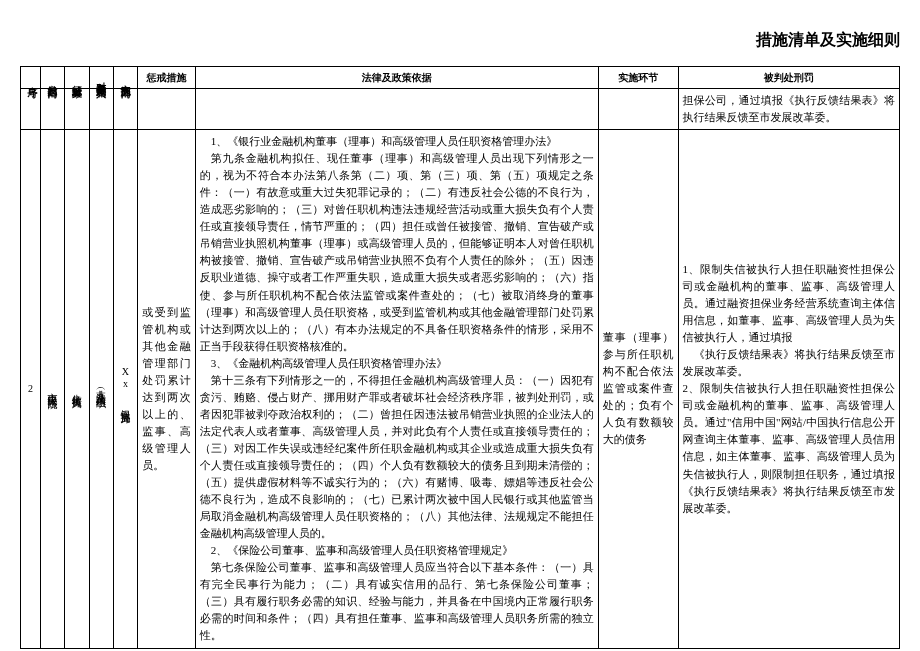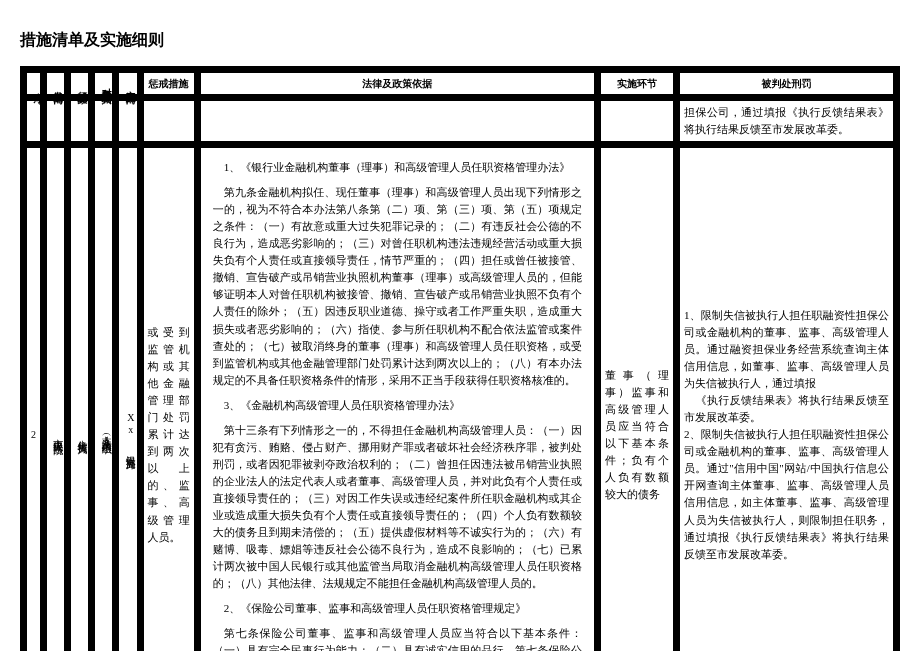"措施清单及实施细则" h1 { text-align: left -> right }
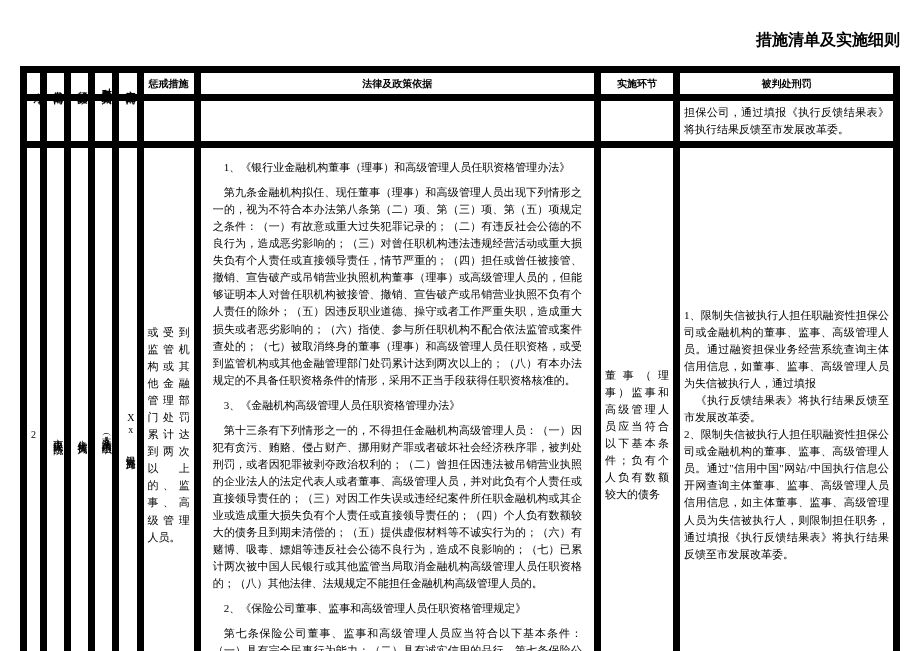"惩戒措施" th, td { border: 7px solid #000000 -> 1px solid #000000 }
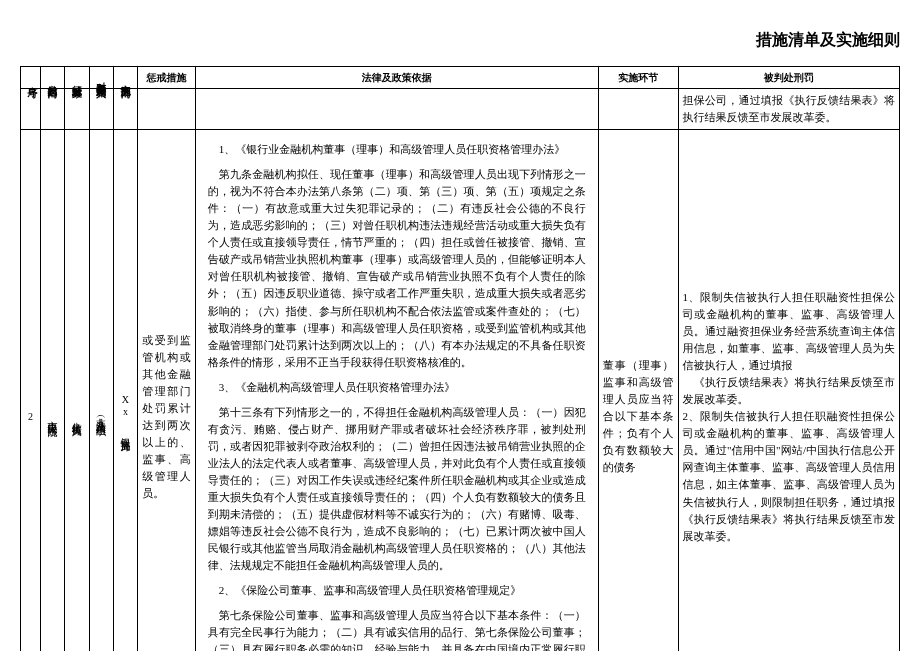"1、《银行业金融机构董事（理事）和高级管理人员任职资格管理办法》" .body-text p { margin: 8px -> 0 }
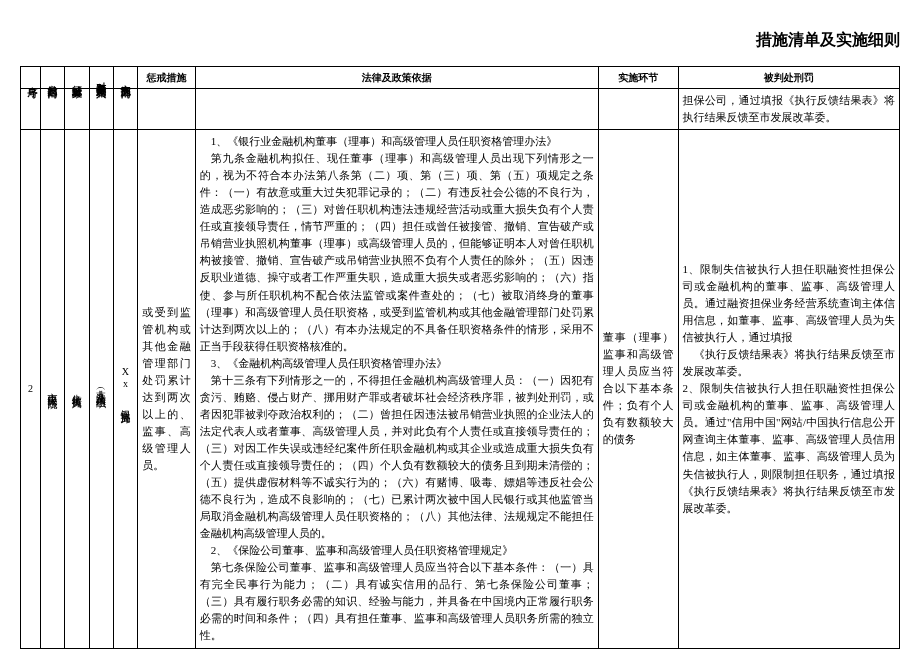"董事（理事）监事和高级管理人员应当符合以下基本条件；负有个人负有数额较大的债务" td.body-text { text: 监事和高级管理人员应当符合以下基本条件 -> 参与所任职机构不配合依法监管或案件查处的 }
